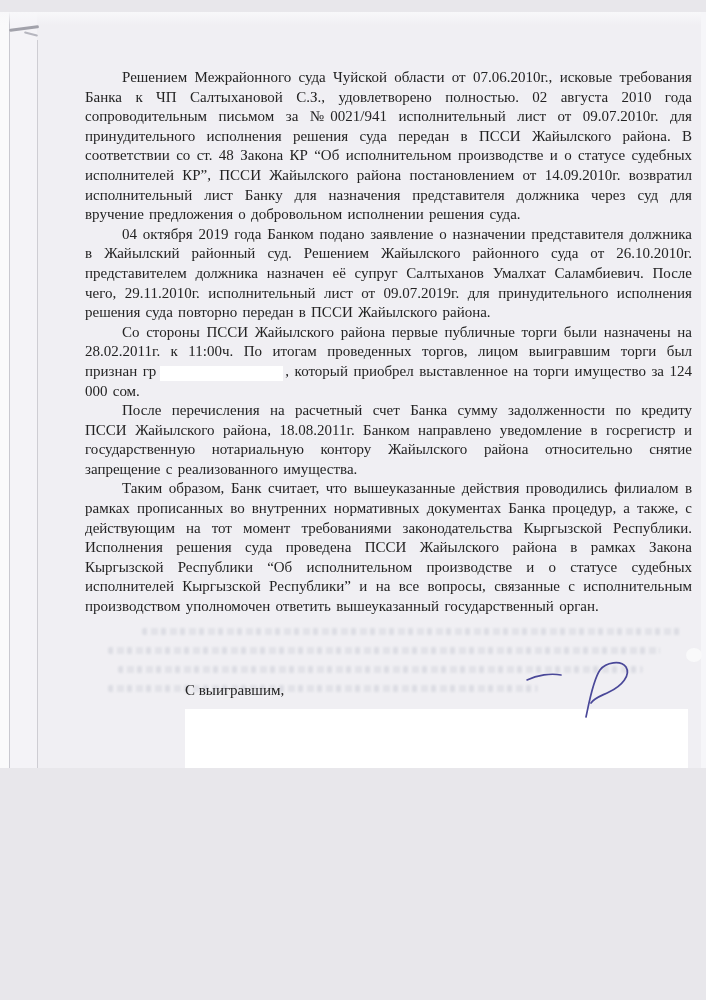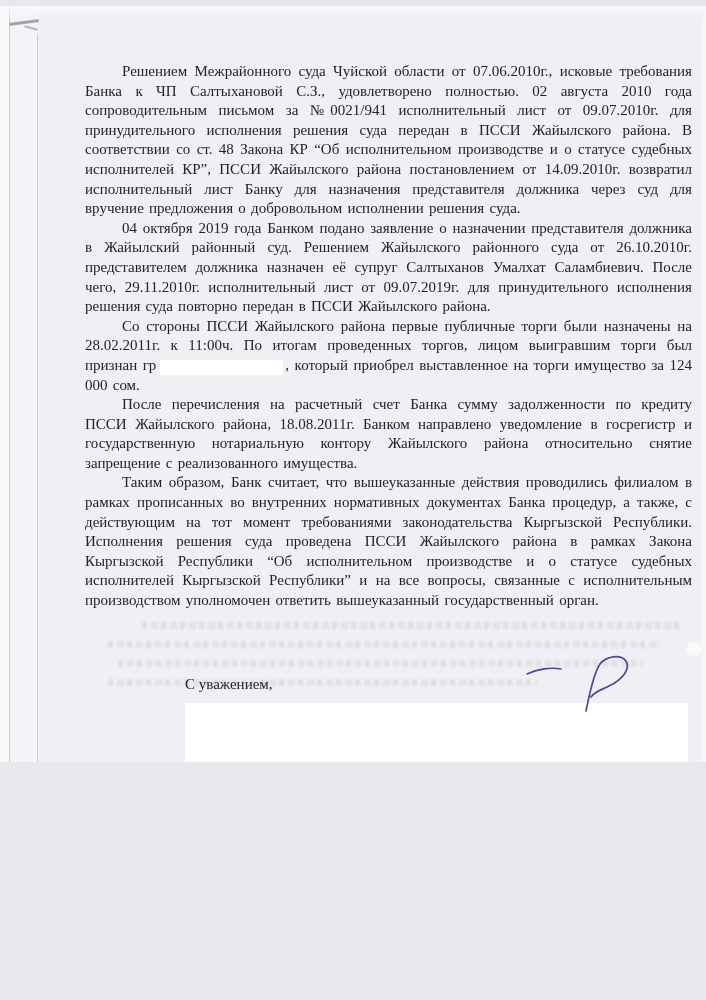"Решением Межрайонного суда Чуйской" .page { margin: 6px auto -> 12px auto }
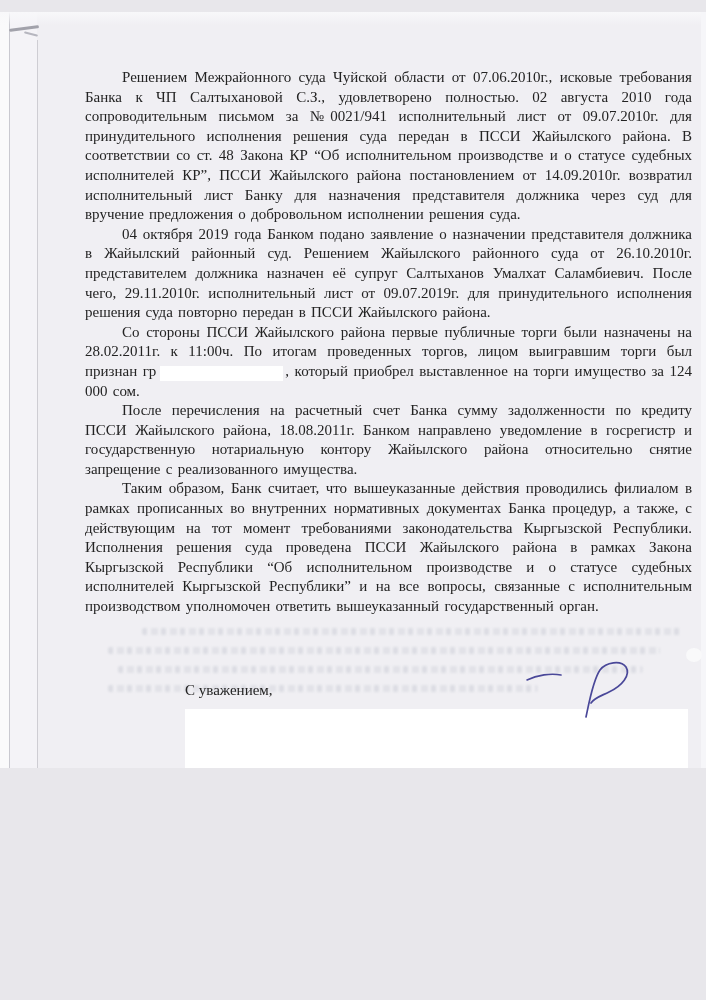"С уважением," div.closing { text: уважением -> выигравшим }
